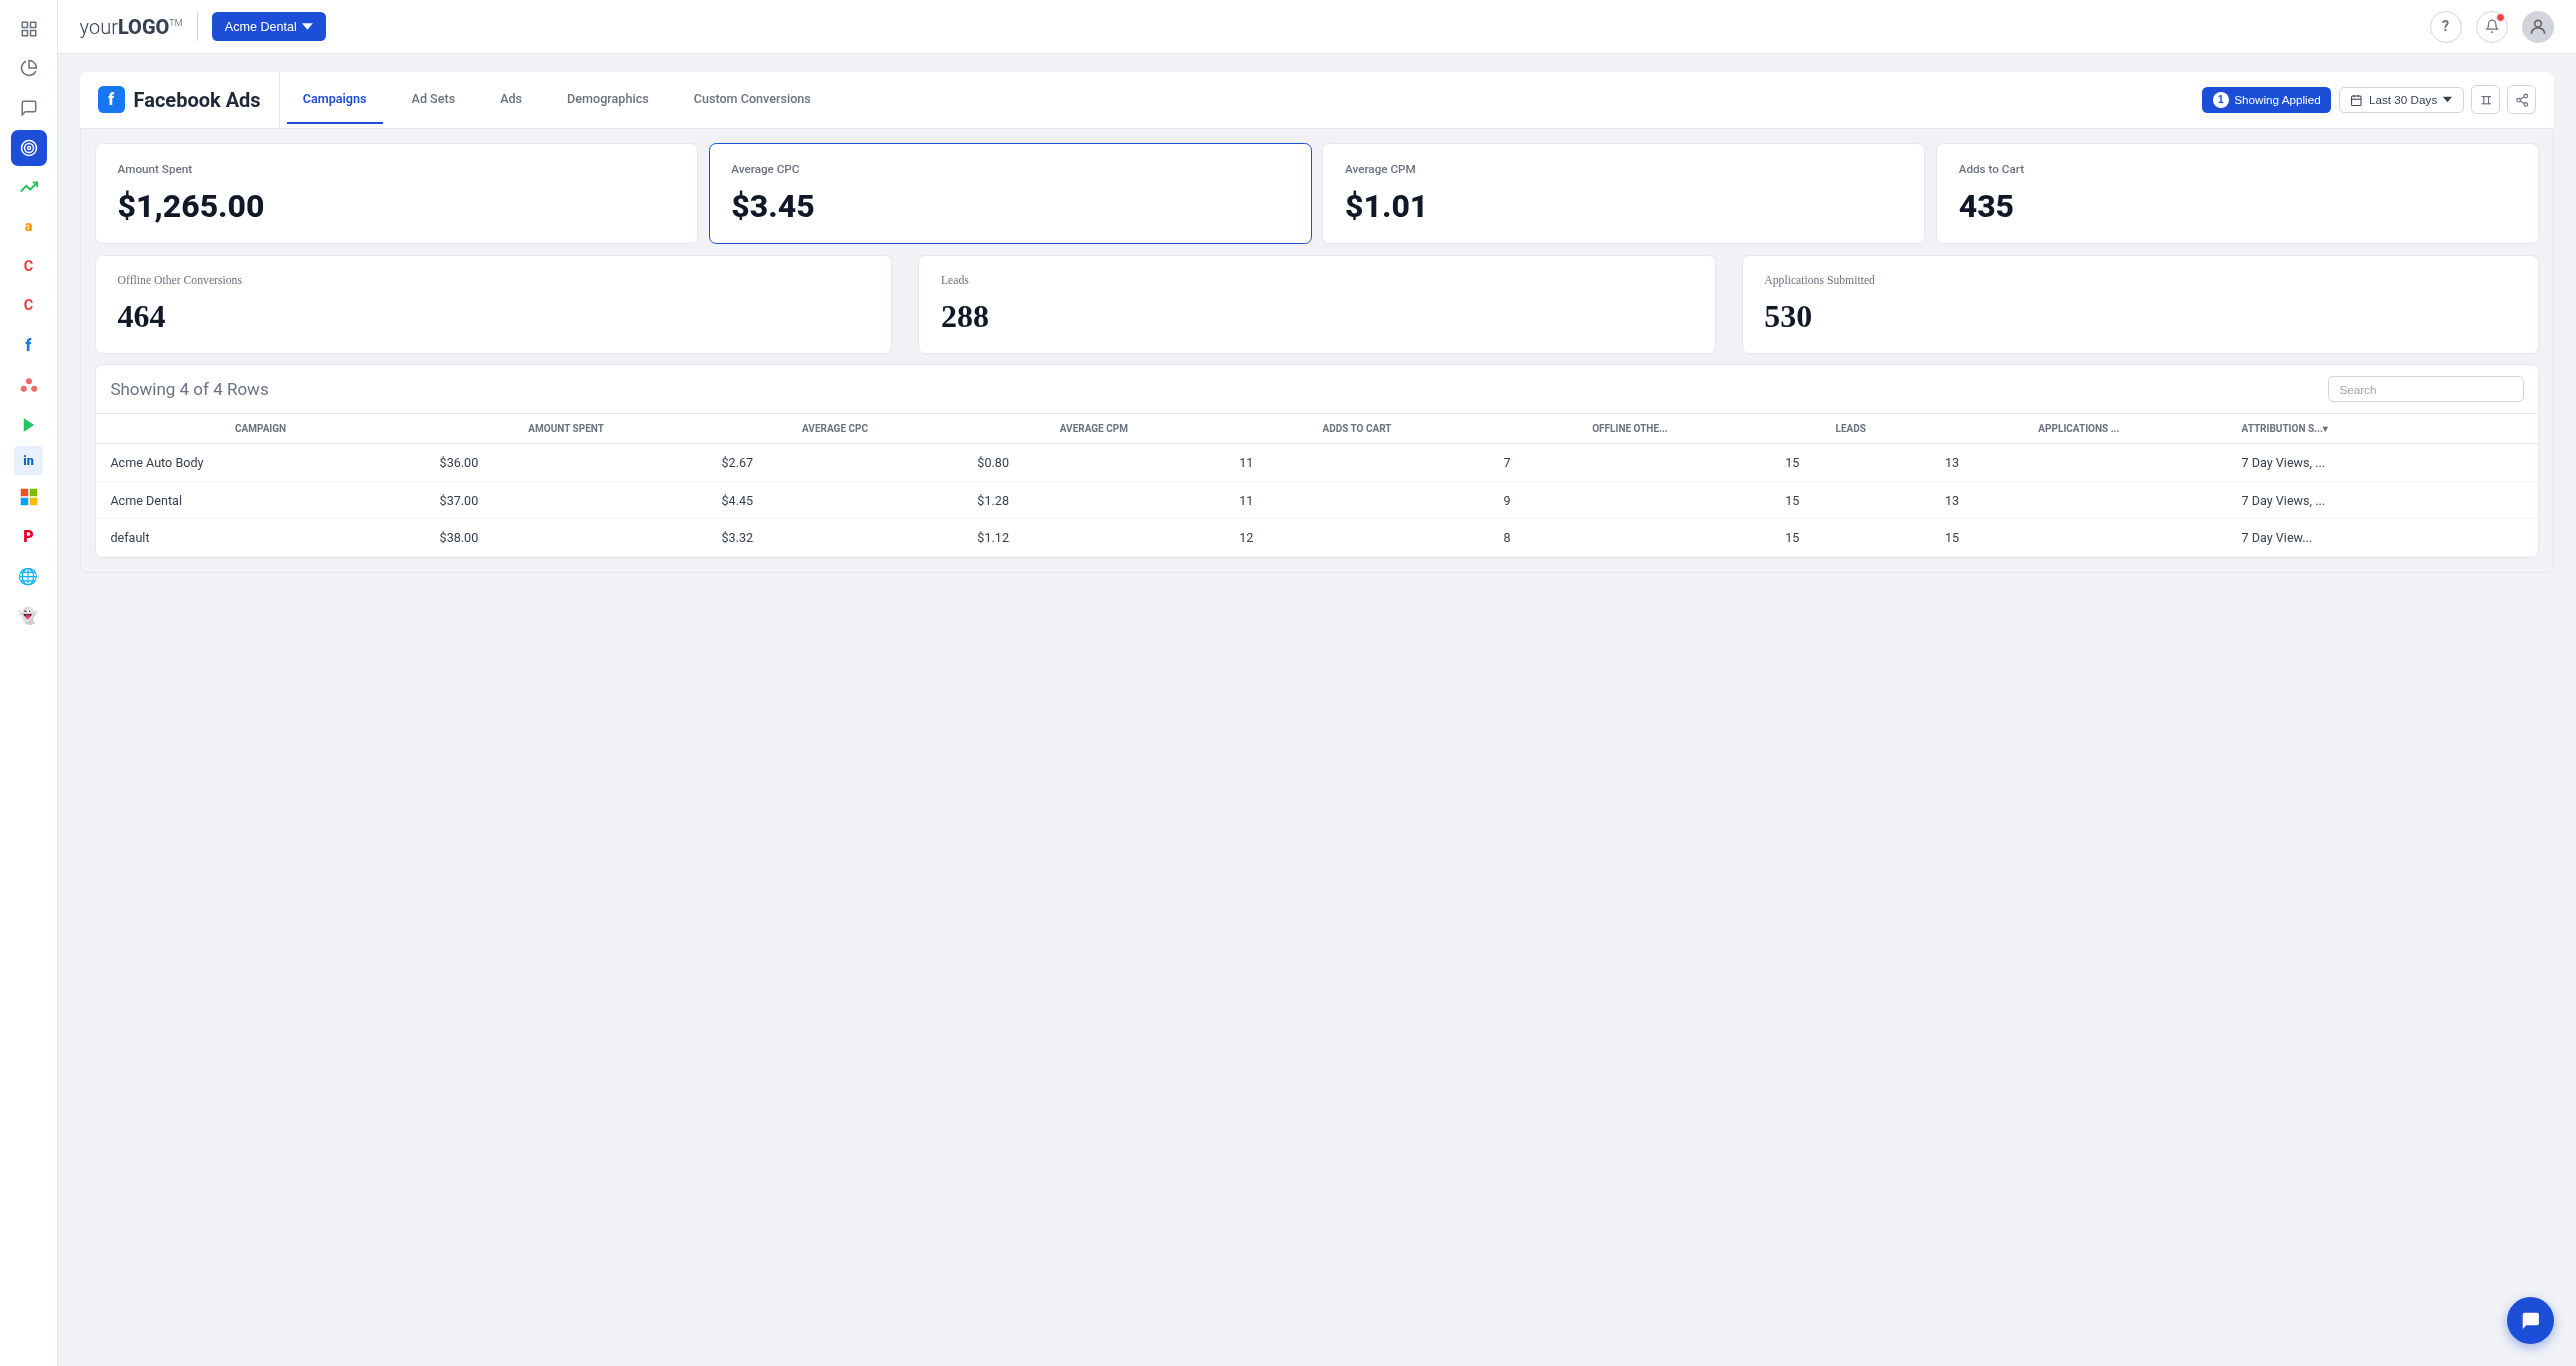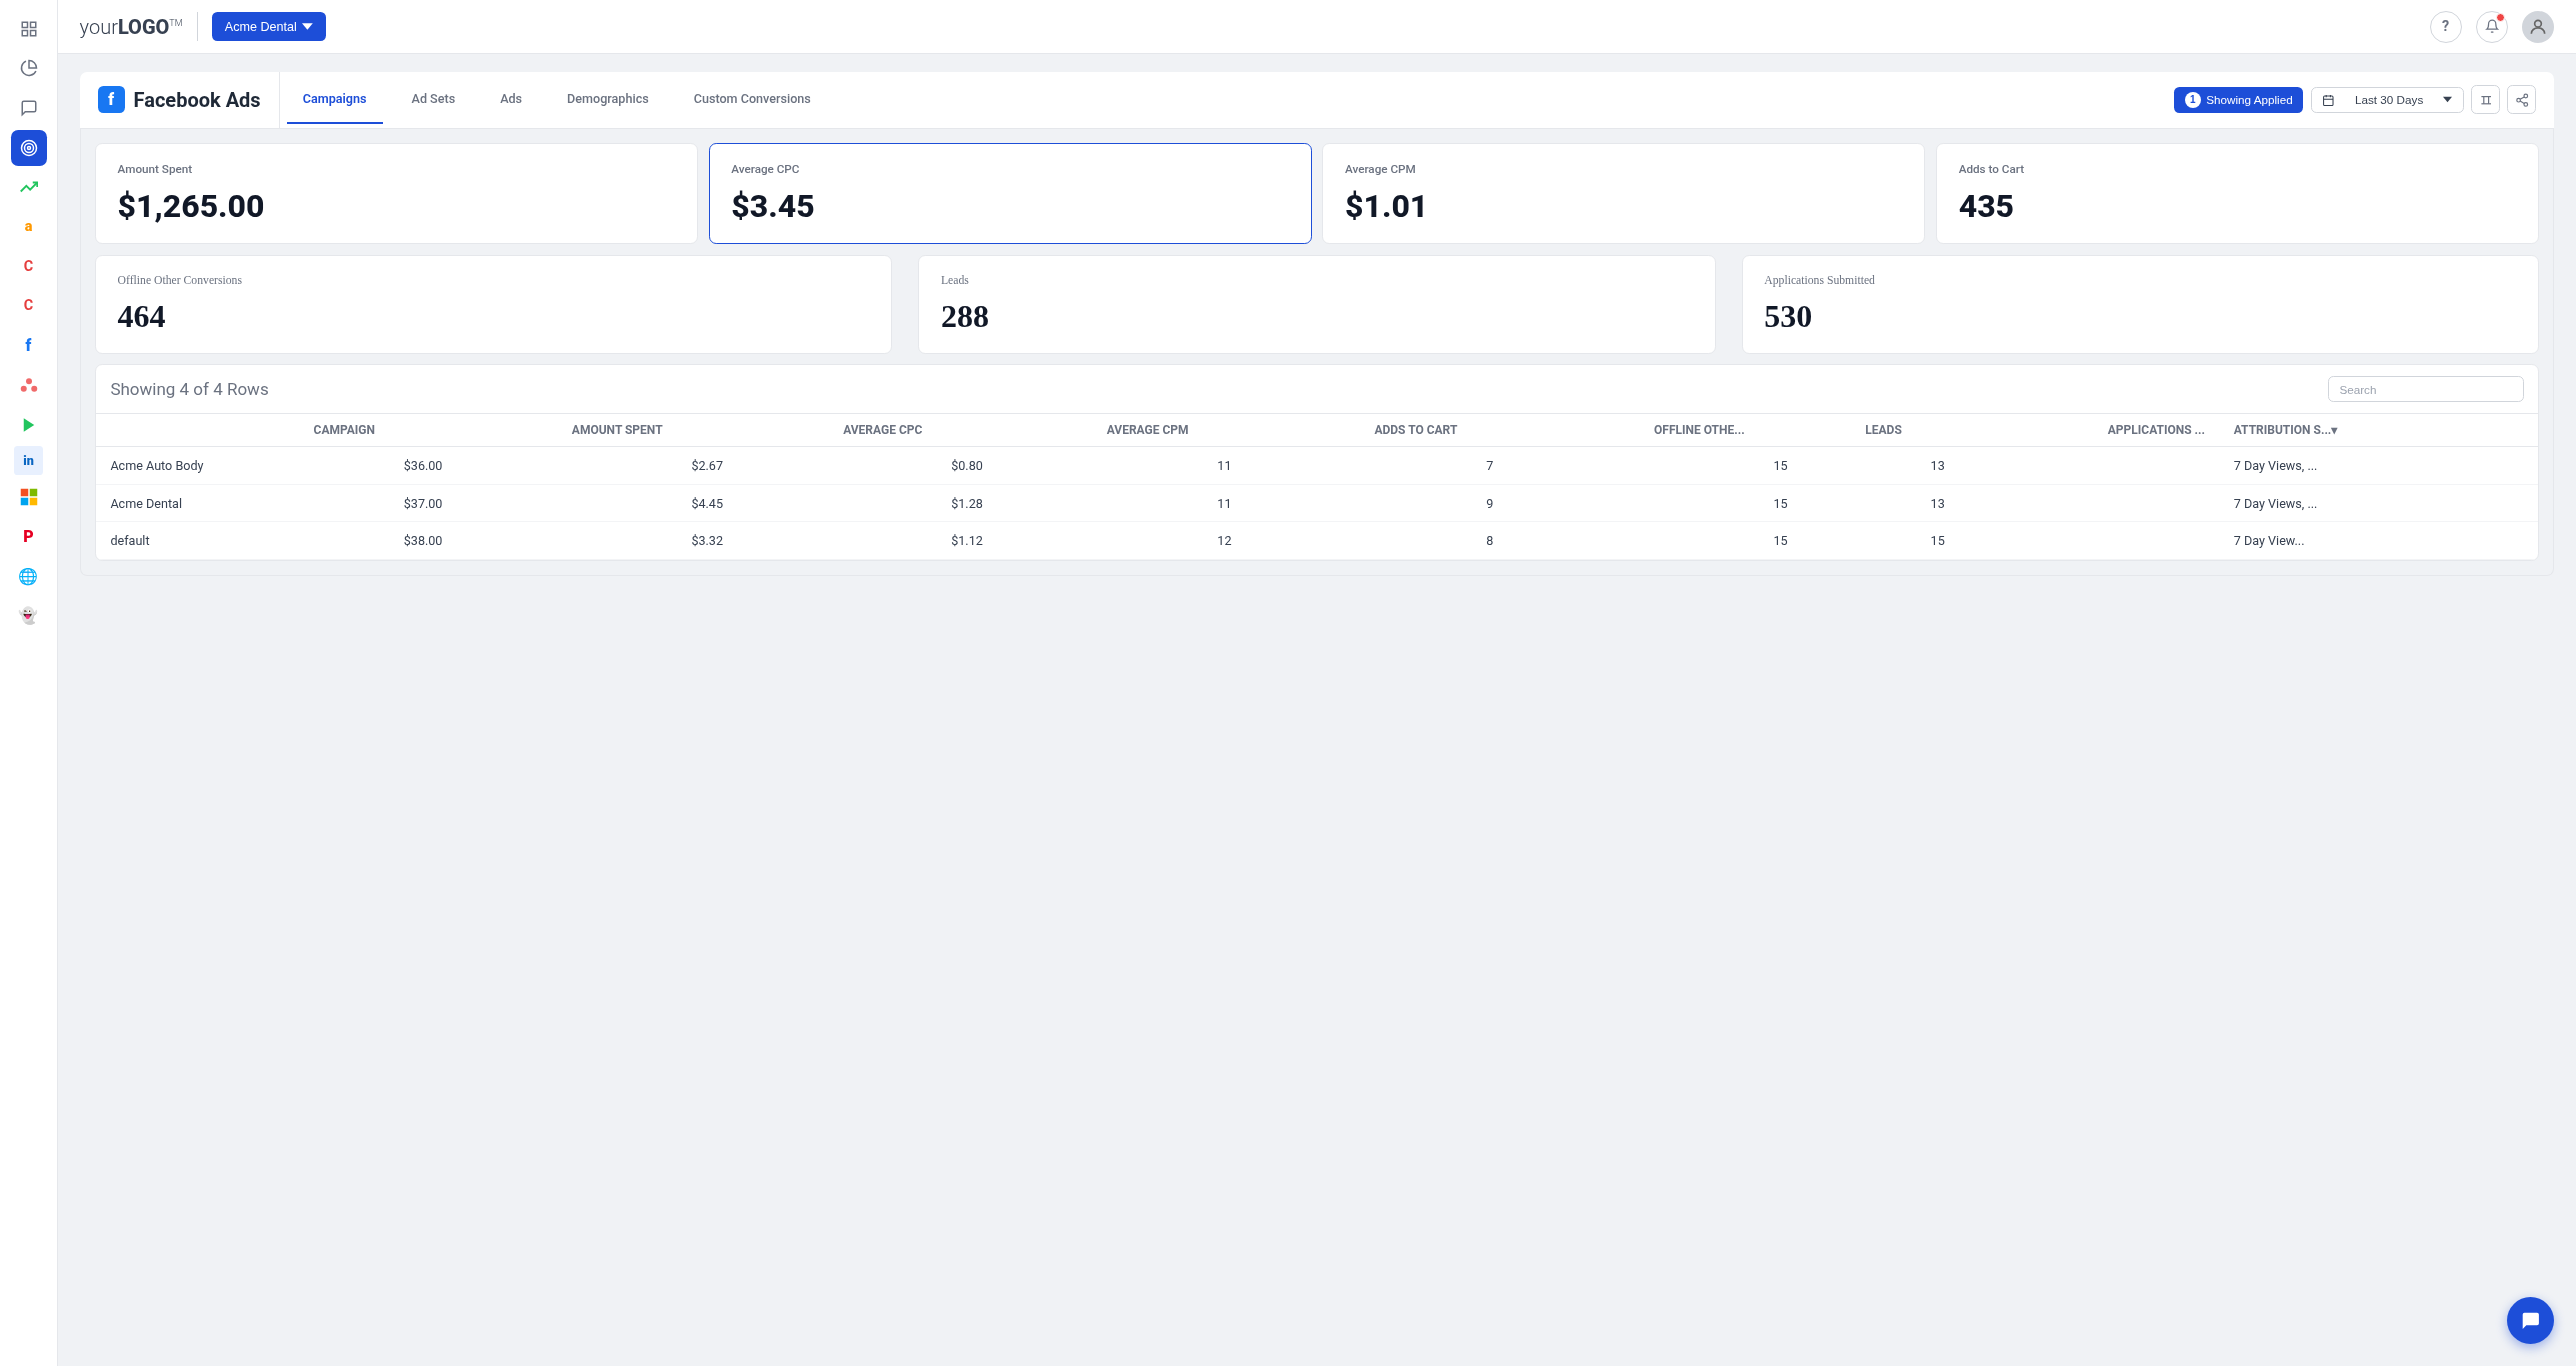"Last 30 Days" .date-btn { gap: 20px -> 6px }
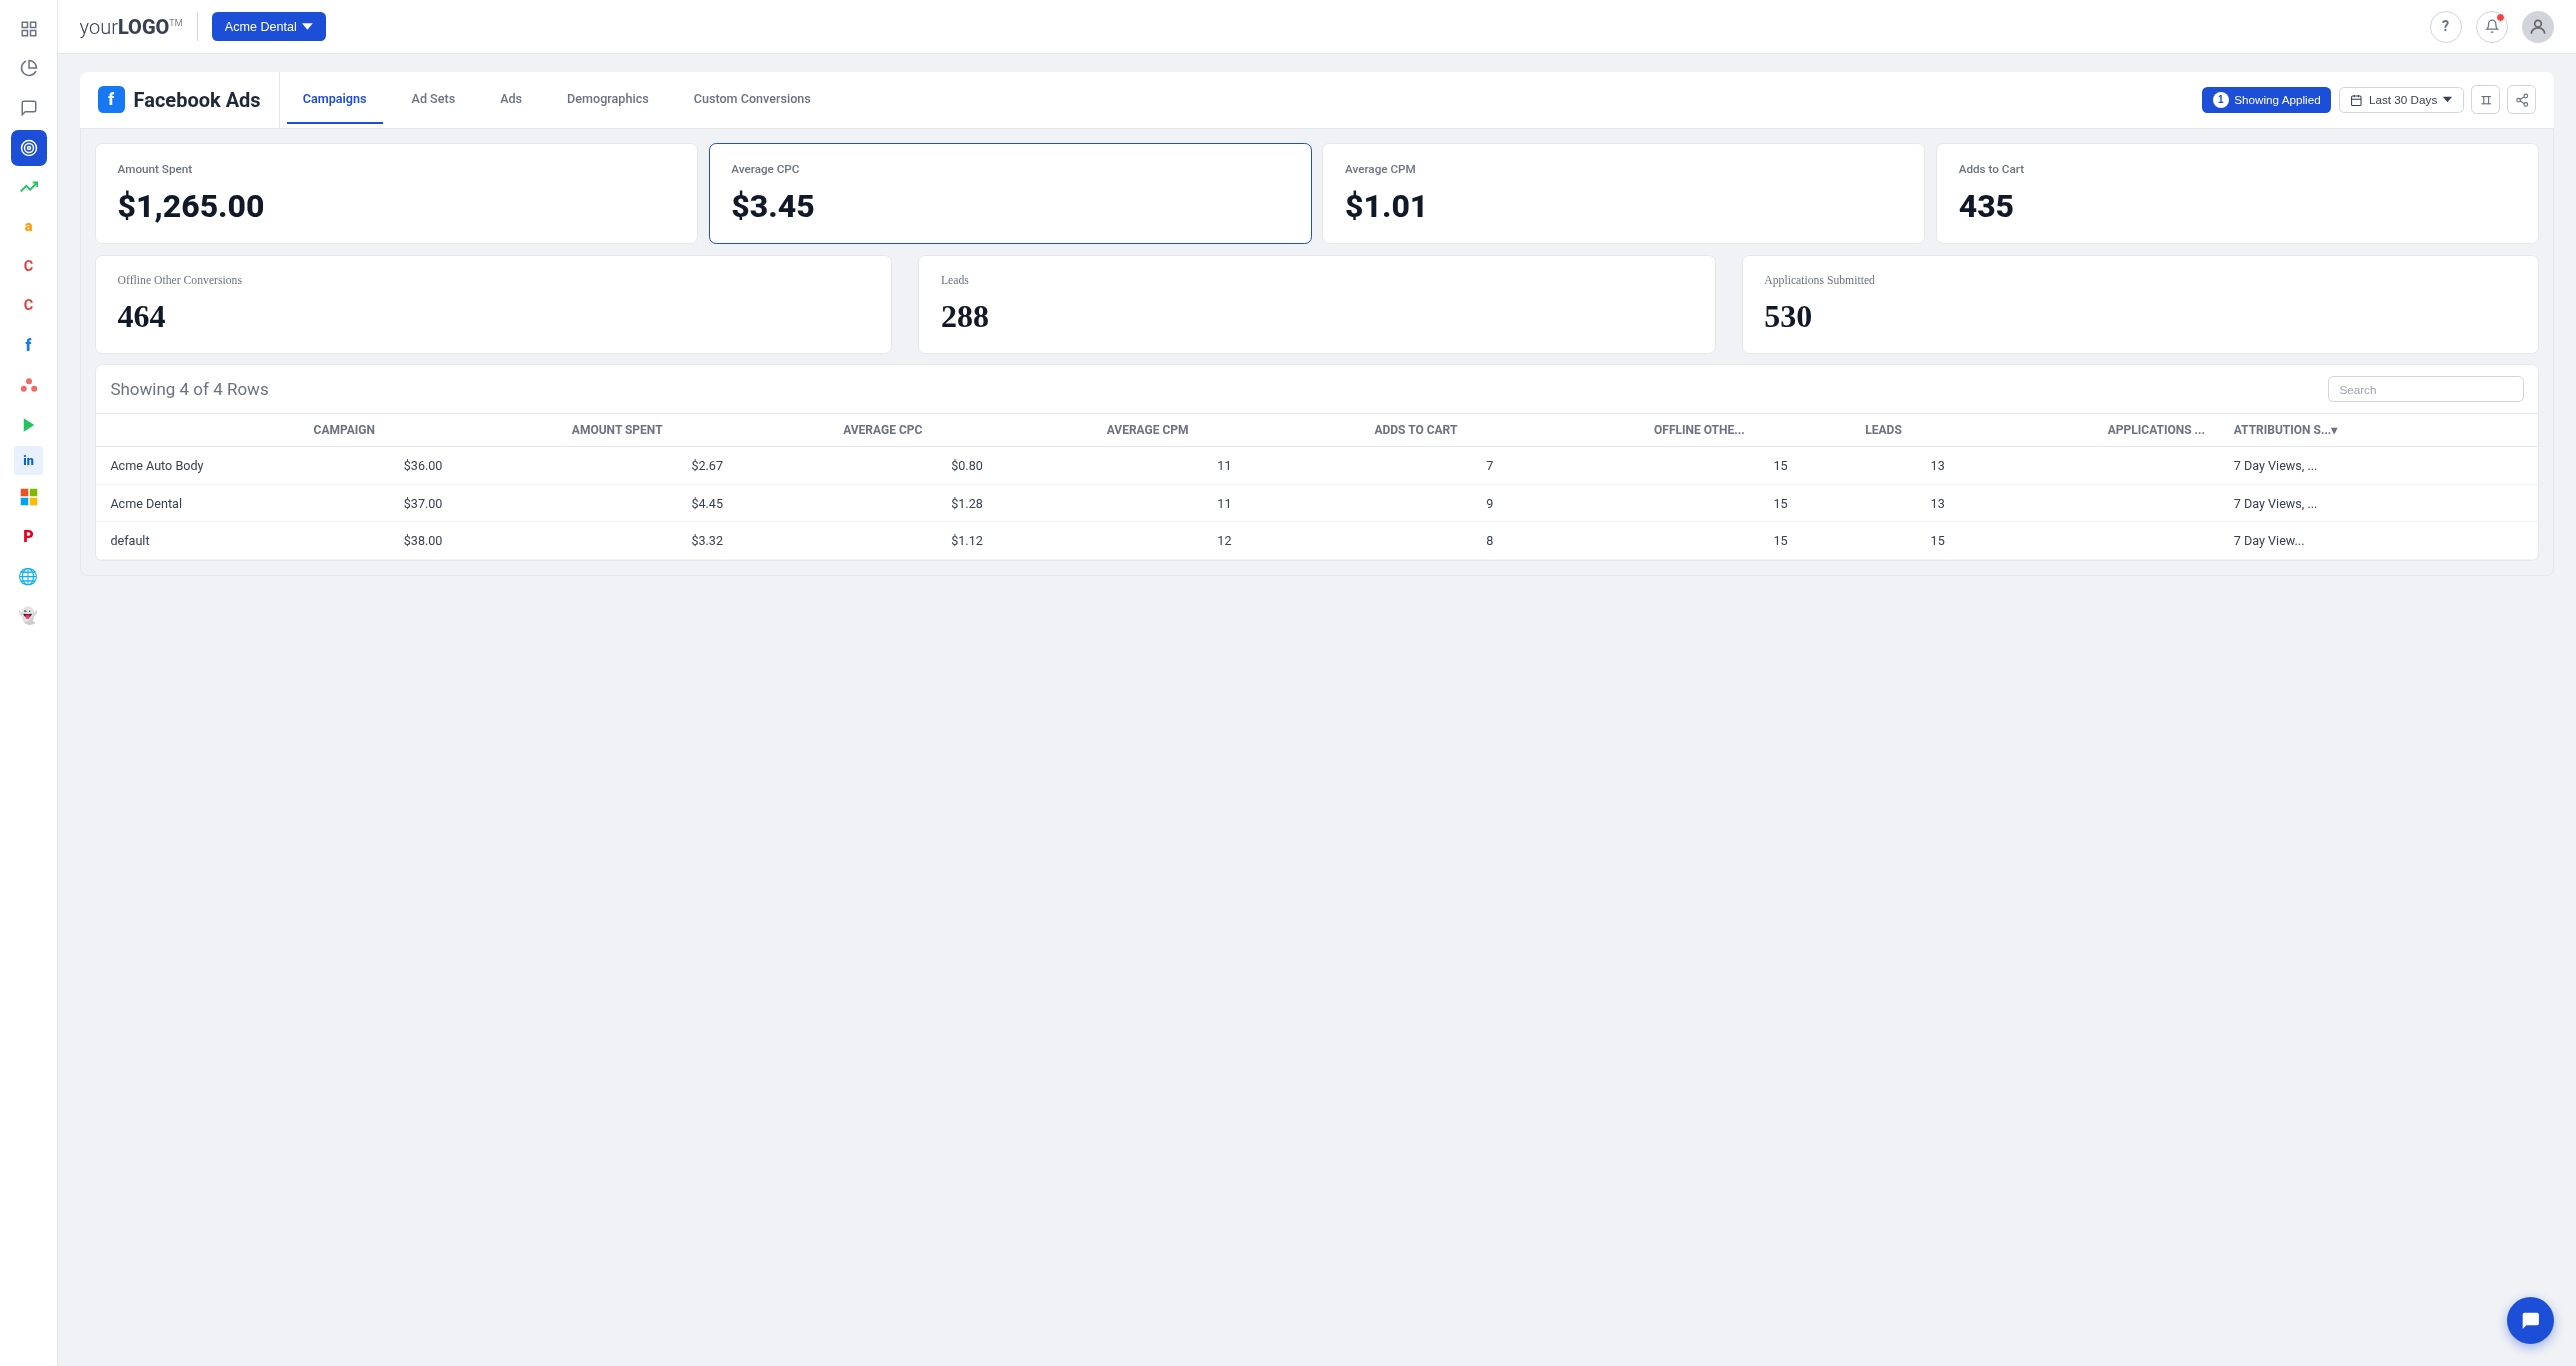"CAMPAIGN" thead th { font-size: 12px -> 10px; text-align: right -> center }
